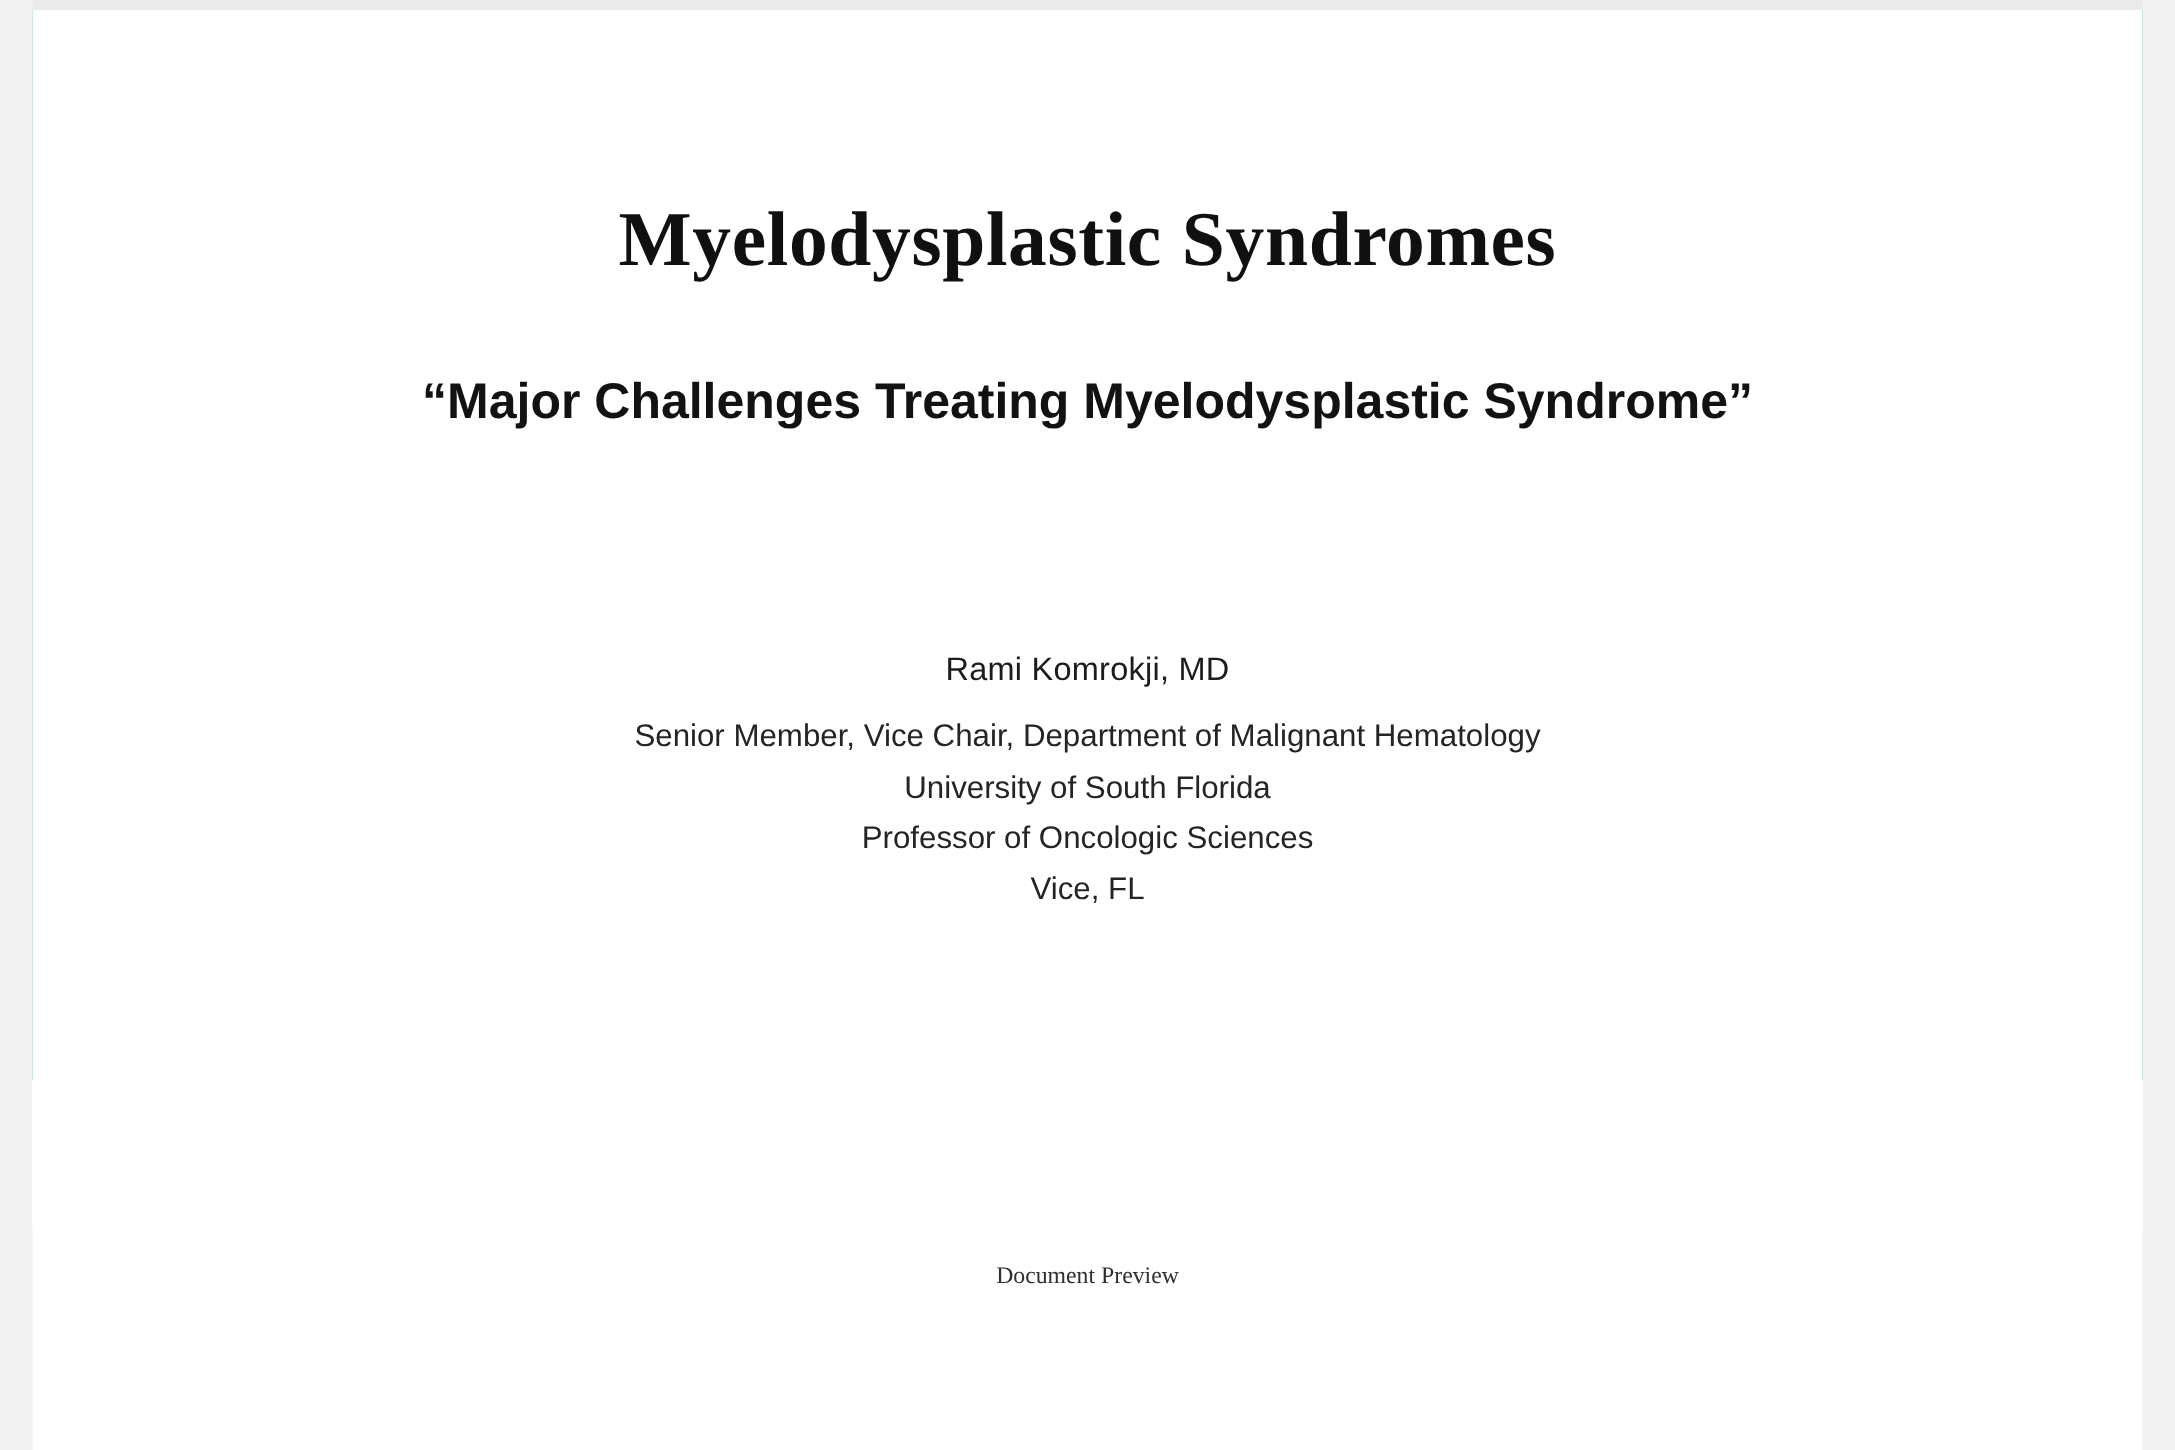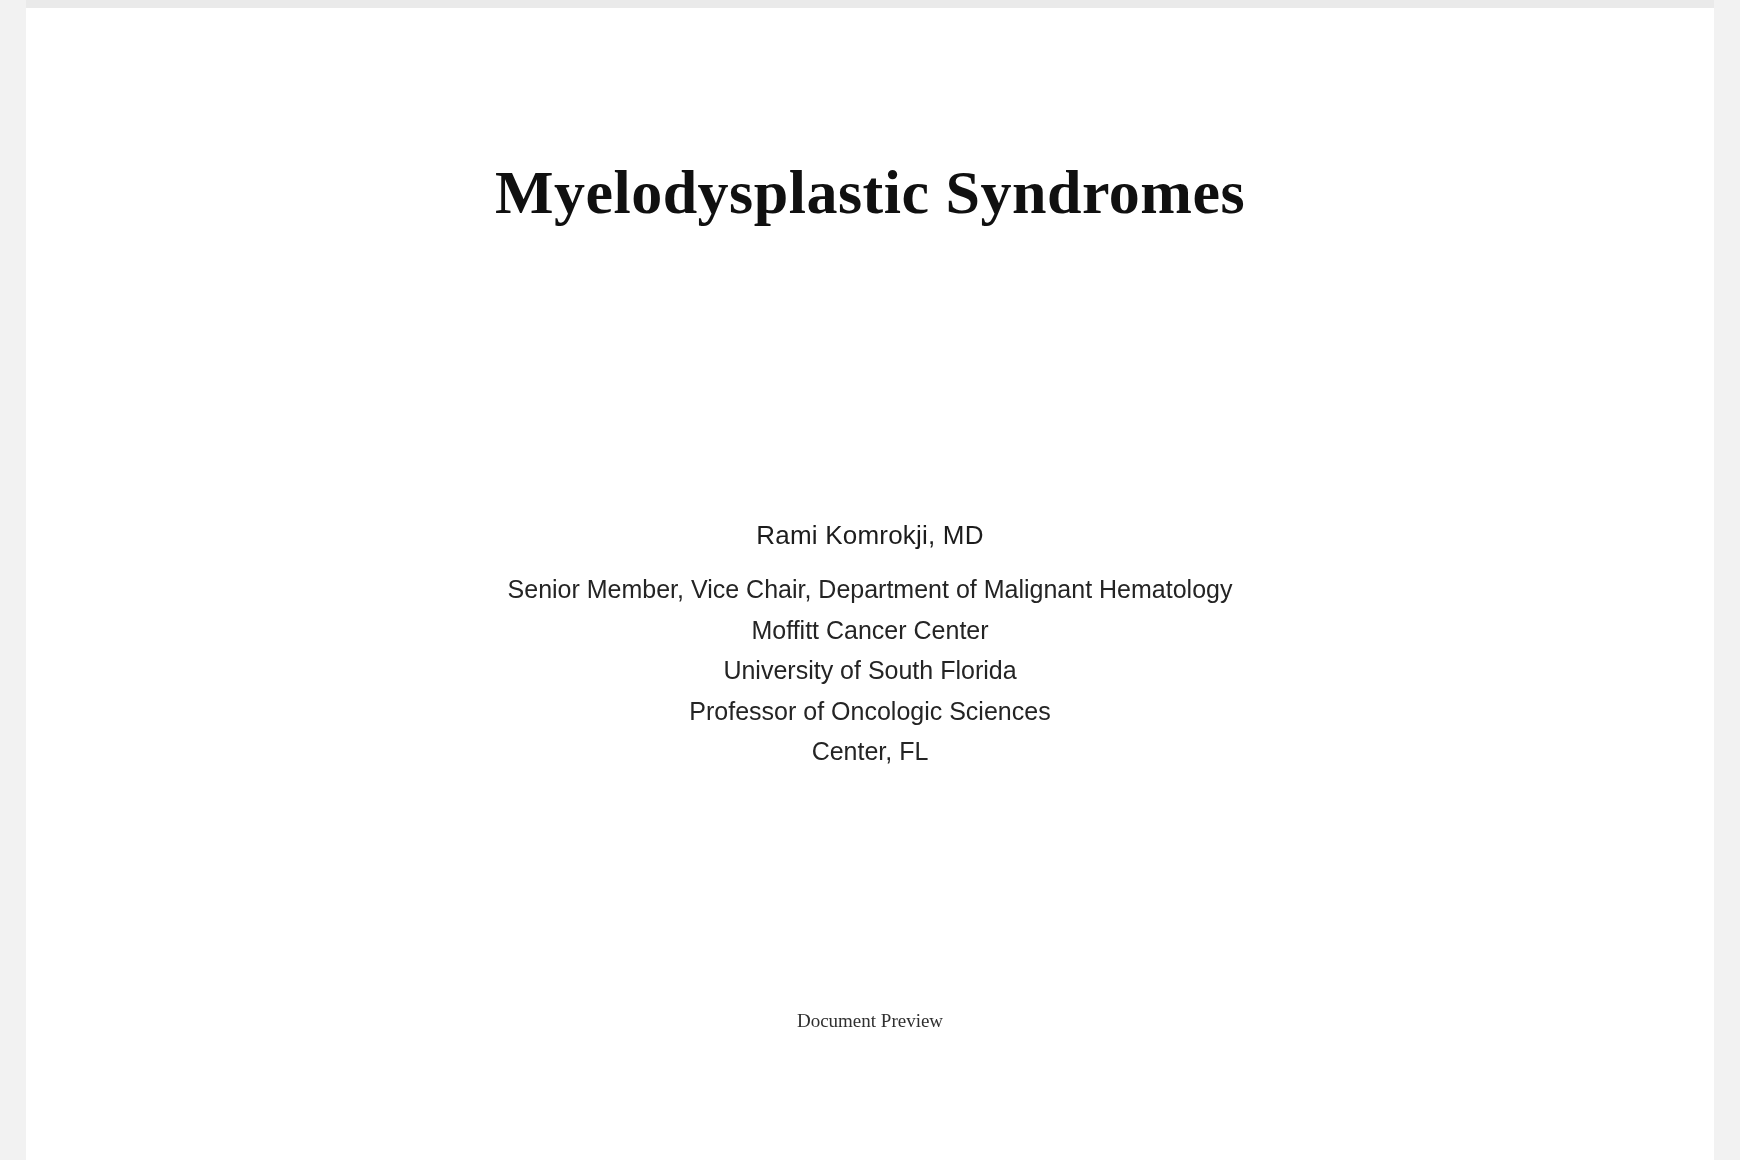"“Major Challenges Treating" div.slide-subtitle { html: none -> <div>“Major Challenges Treating Myelodysplastic Syndrome”</div> }
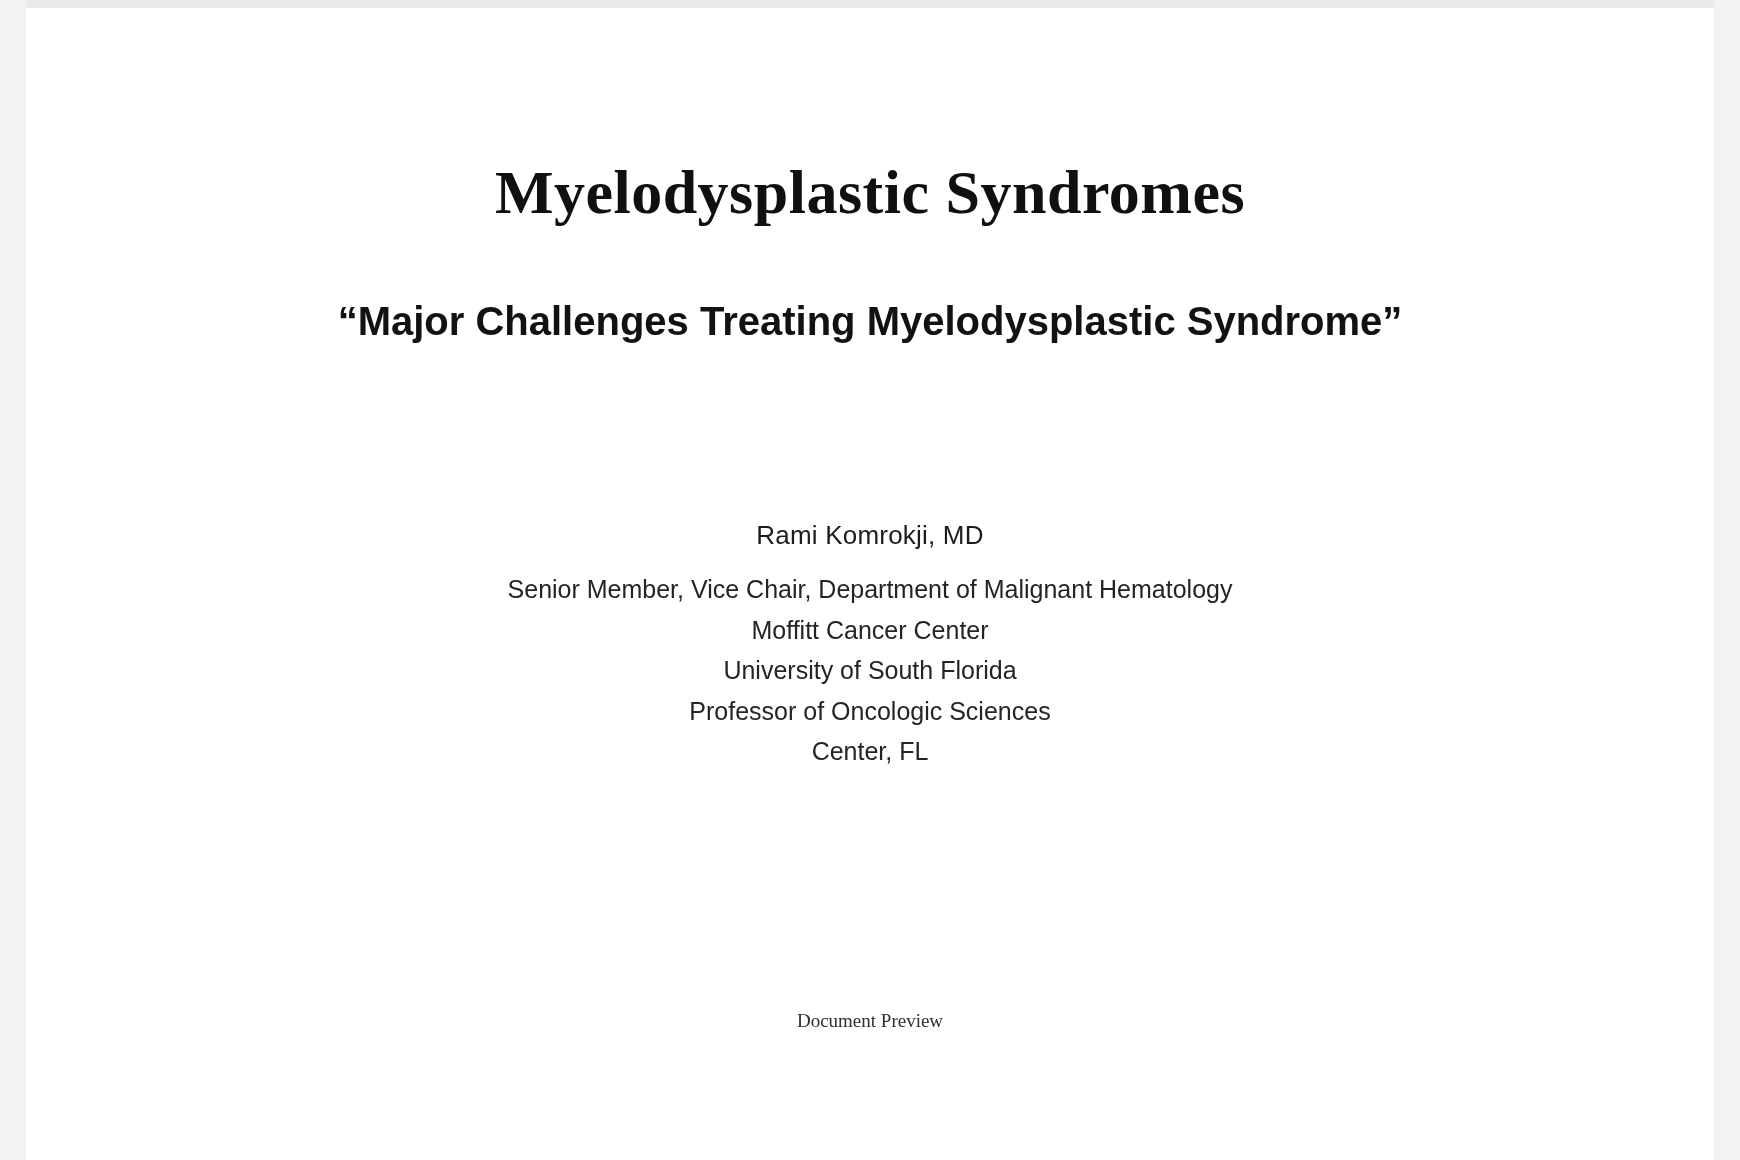"Moffitt Cancer Center" div.affiliation-line { html: <div>Moffitt Cancer Center</div> -> none }
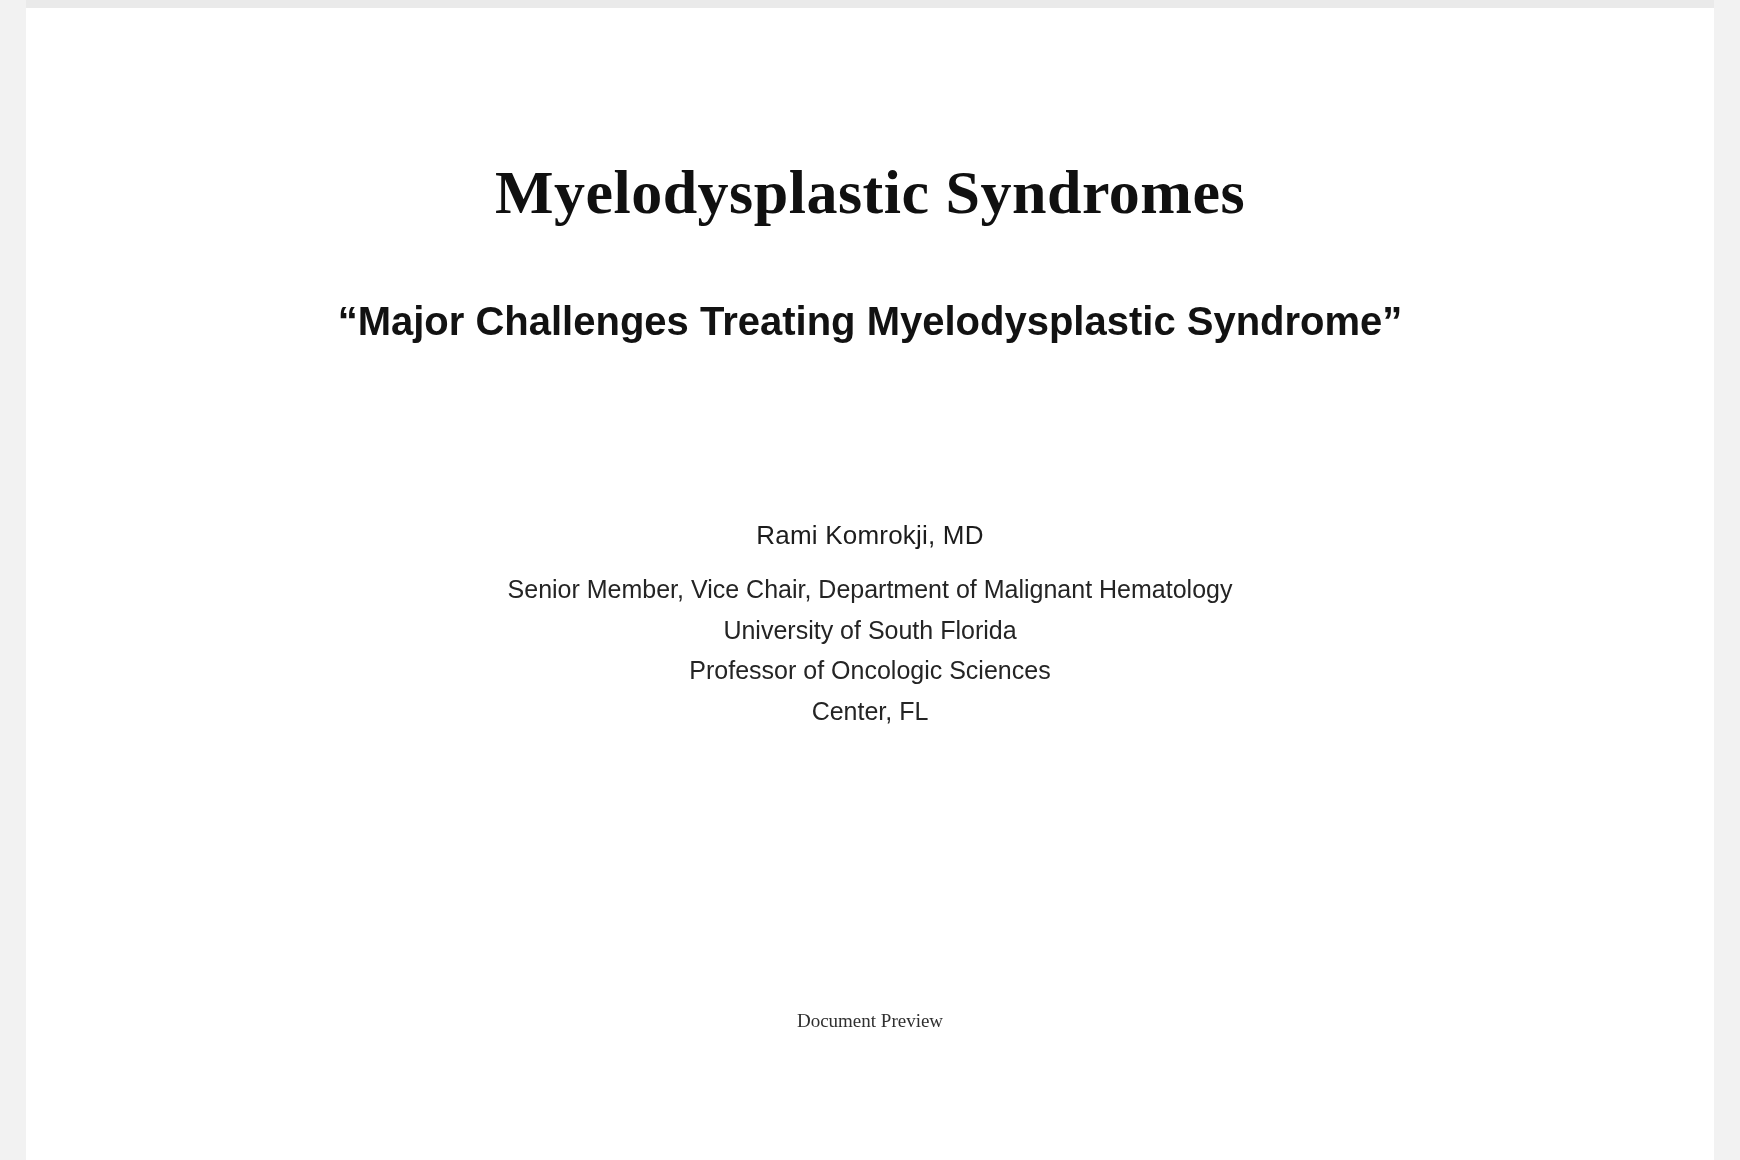"Center, FL" div.affiliation-line { text: Center -> Vice }
